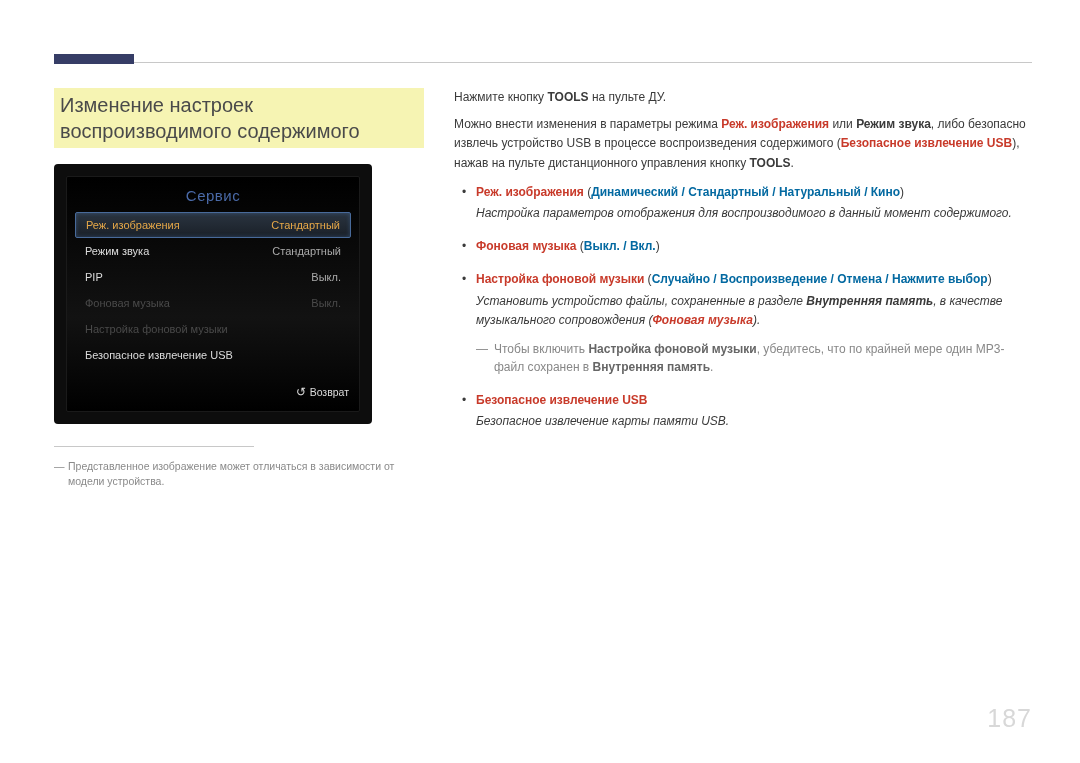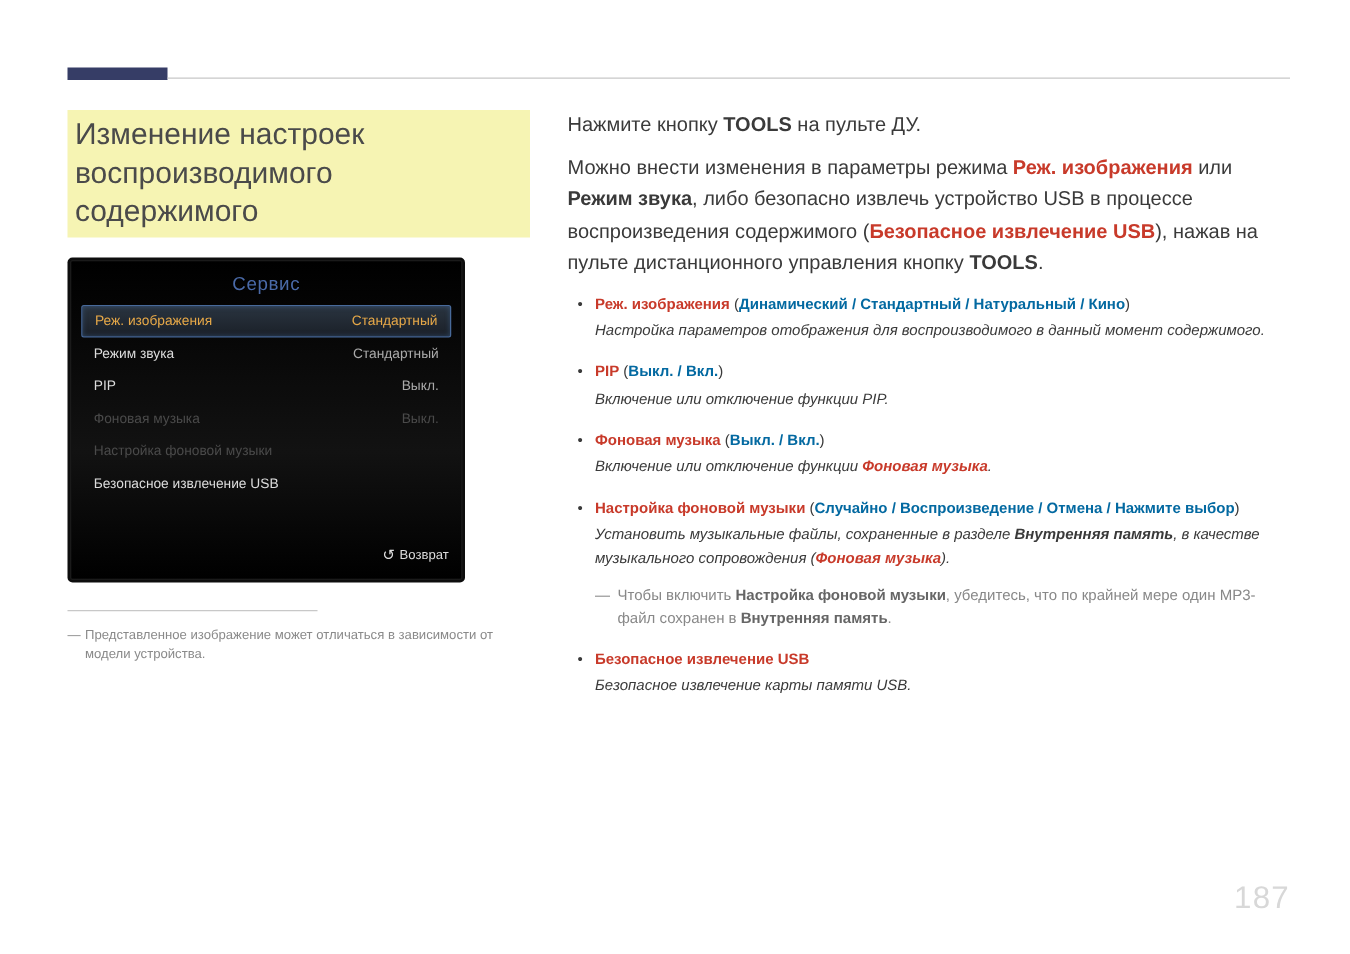"Изменение настроек воспроизводимого" .section-title { font-size: 24px -> 20px }
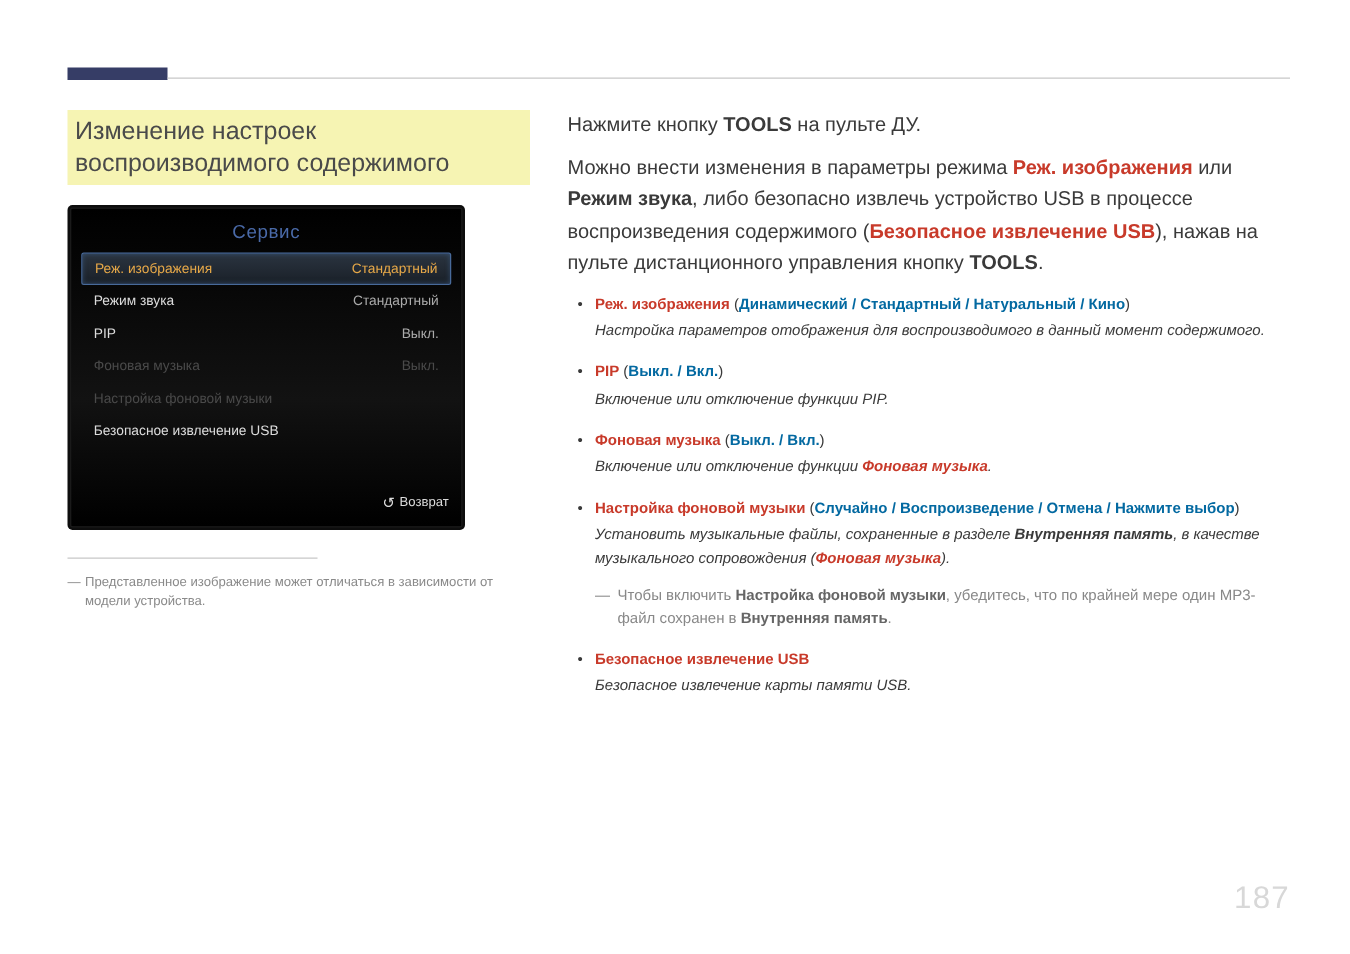"Нажмите кнопку TOOLS на пульте" .right-col p { font-size: 16px -> 12px }
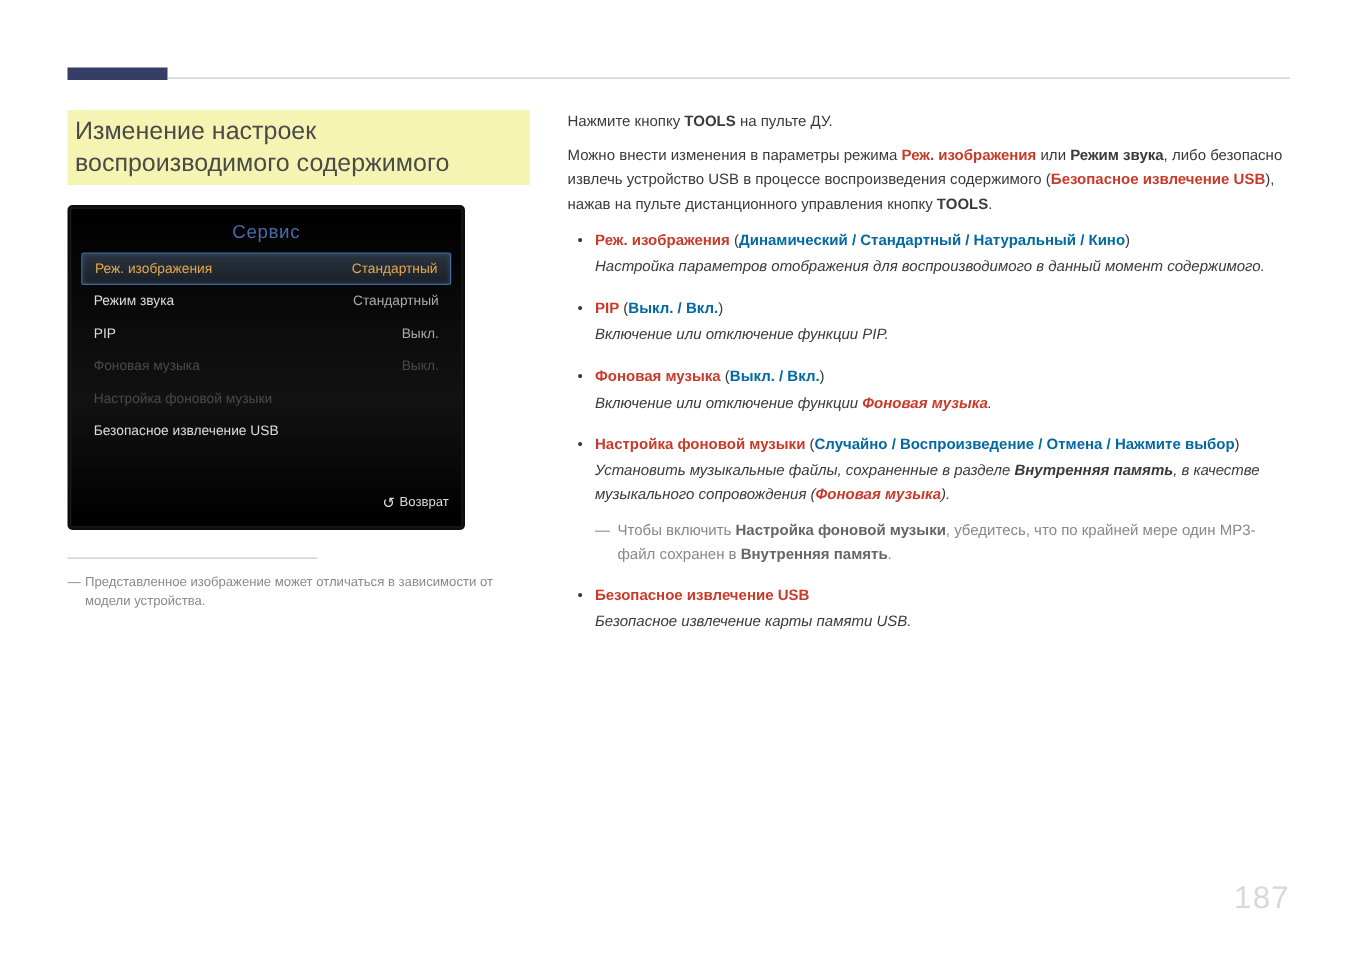"Сервис" .device-panel { padding: 2px -> 12px }
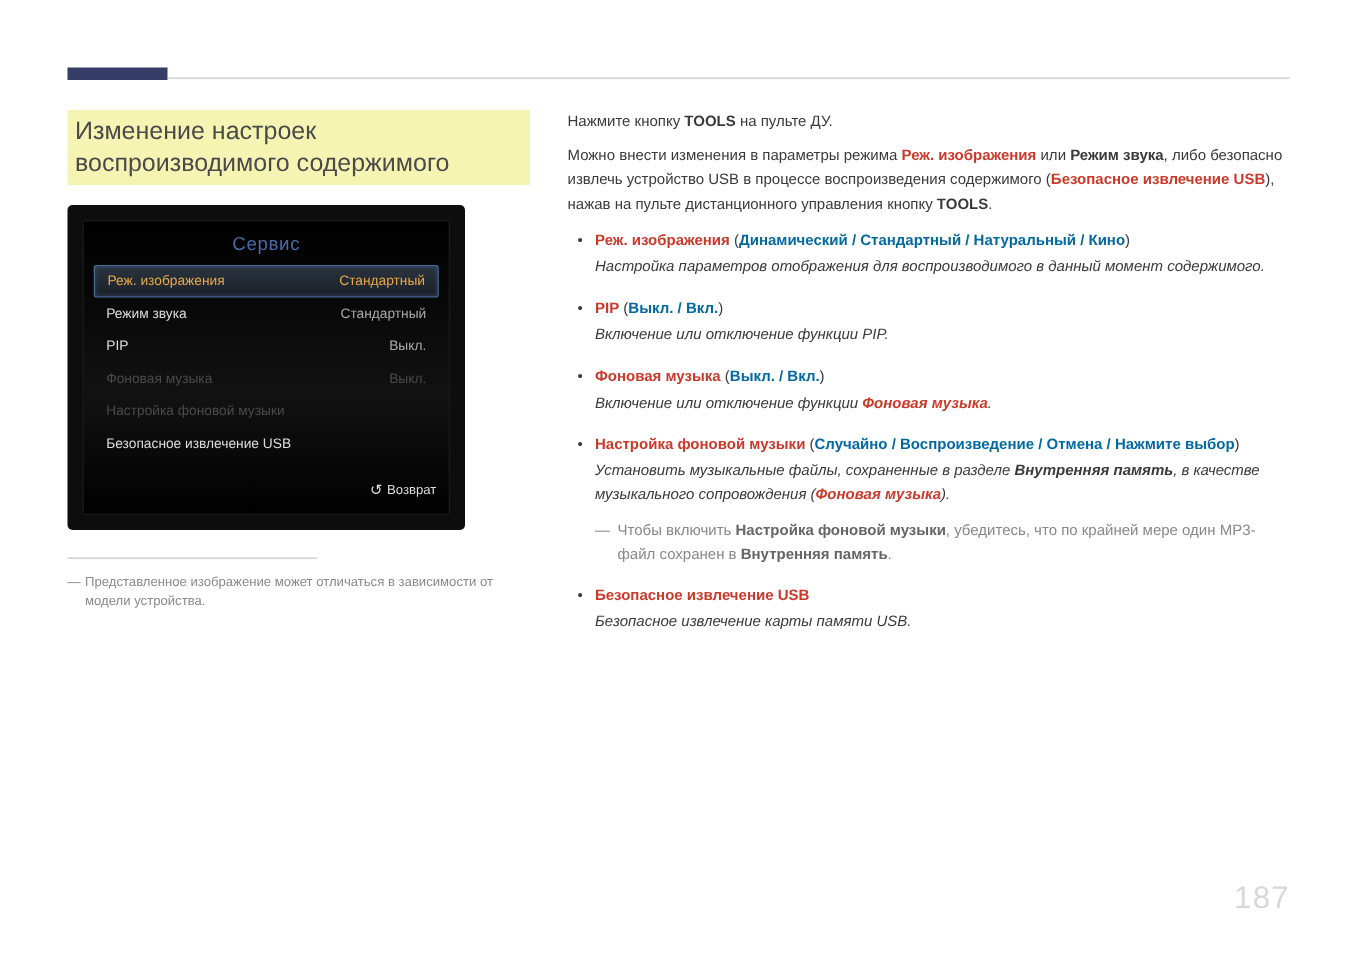"PIP (Выкл. / Вкл.)" div.bullet { html: <div> <span>PIP</span><span> (</span><span>Выкл. / Вкл.</span><span>)</span> <span>Включение или отключение функции PIP.</span> </div> -> none }
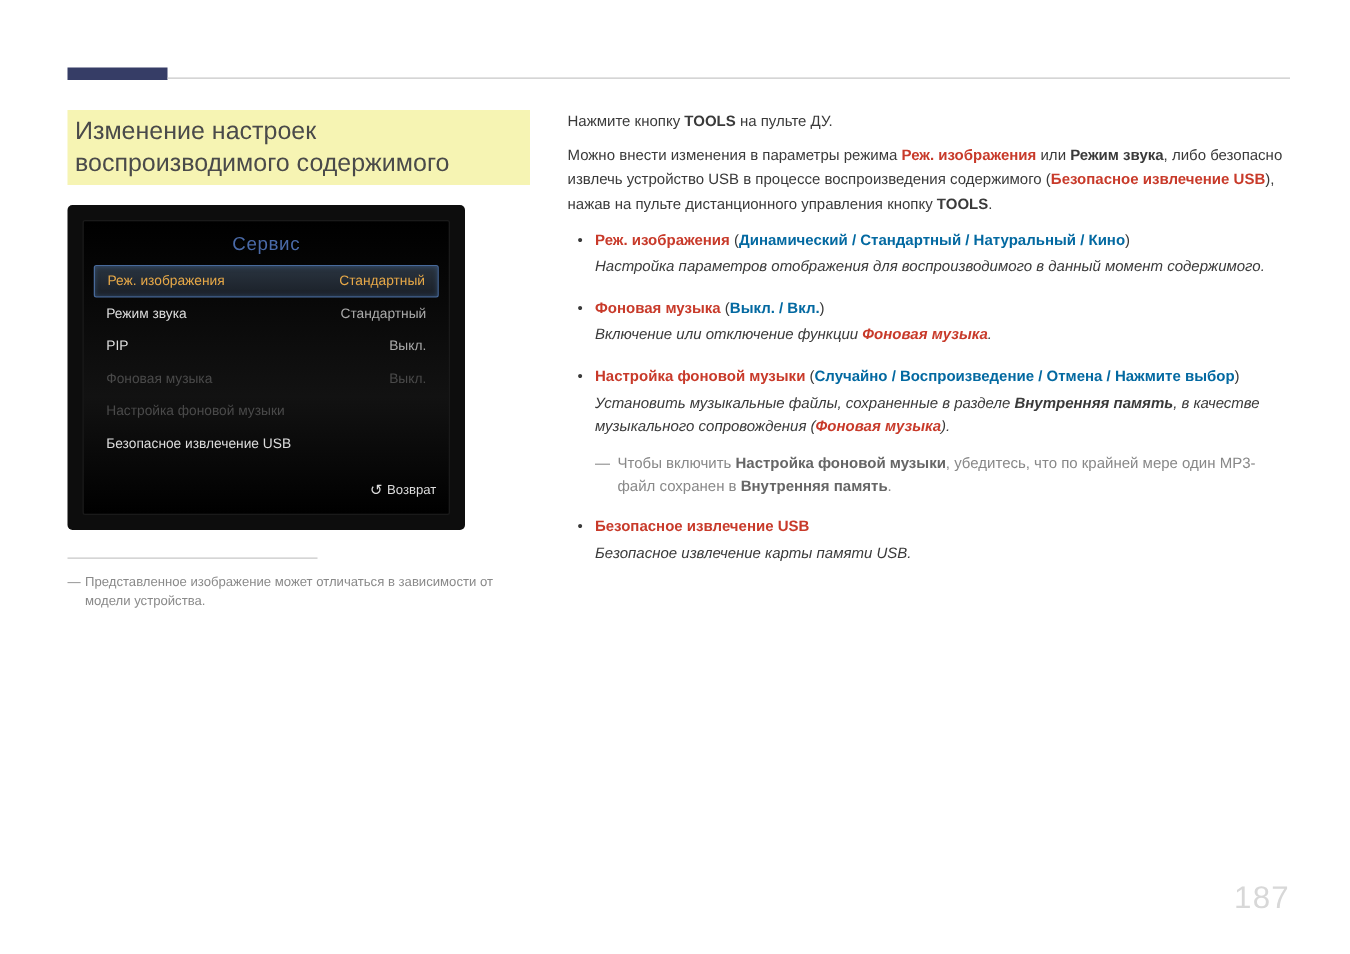"Включение или отключение функции Фоновая" span.desc { html: <span><span>Включение или отключение функции </span><span>Фоновая музыка</span><span>.</span></span> -> none }
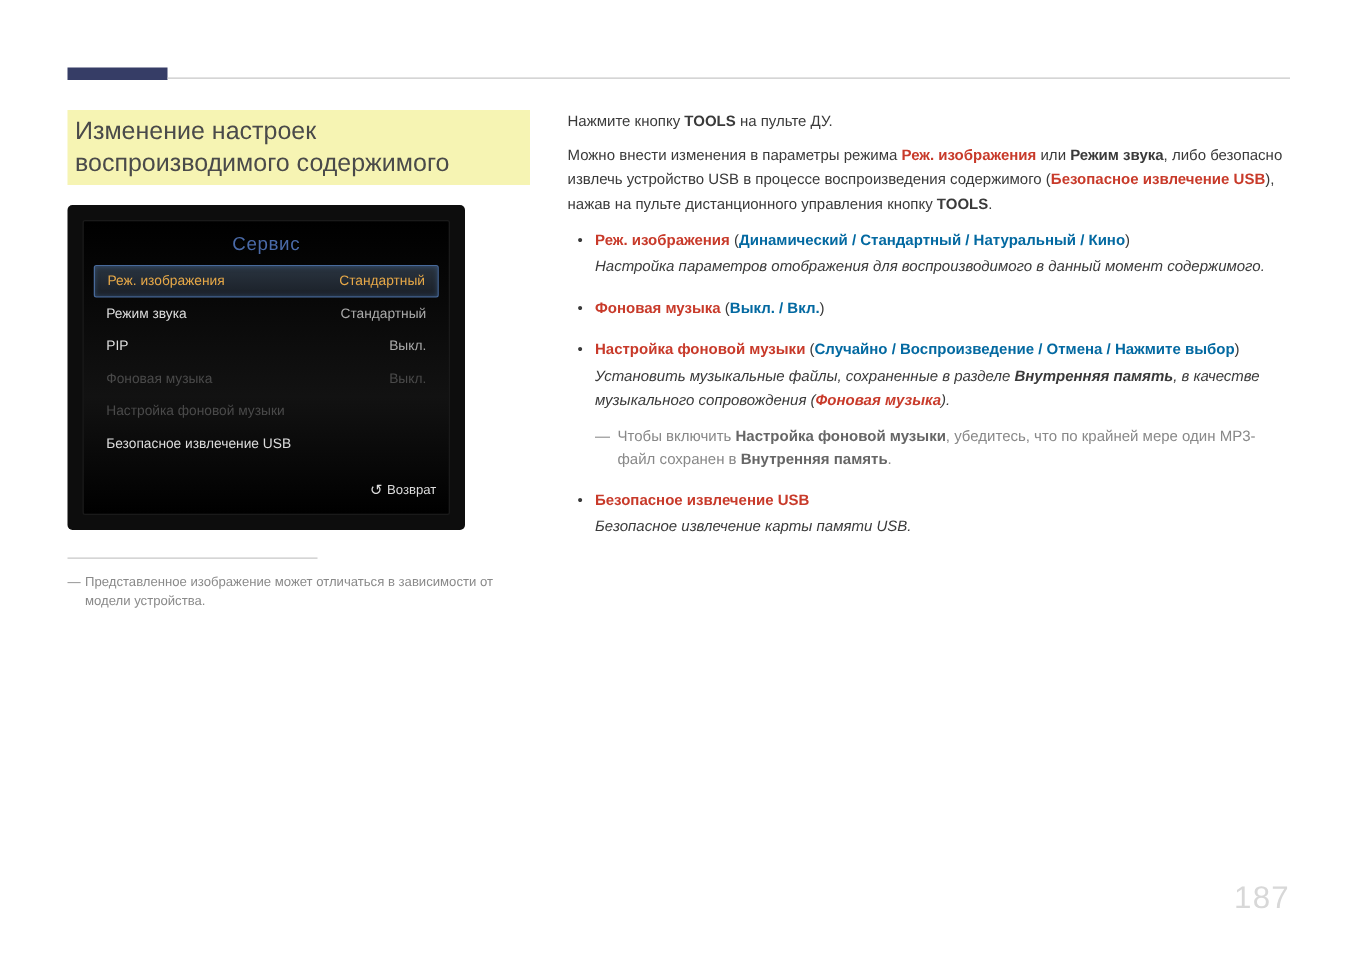"Установить музыкальные файлы," span { text: музыкальные -> устройство }
